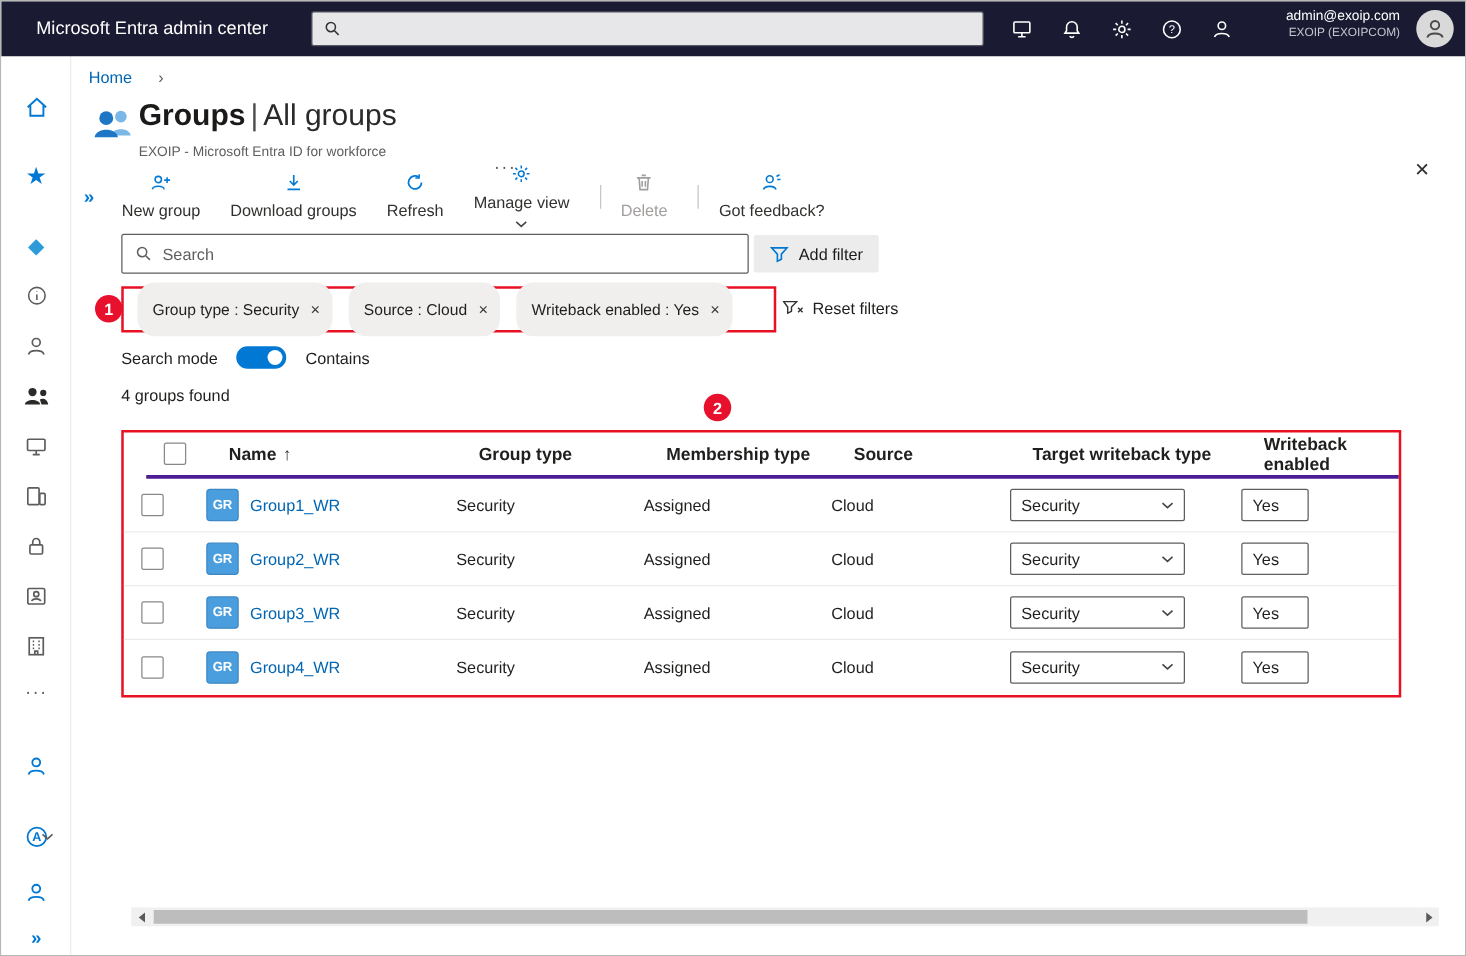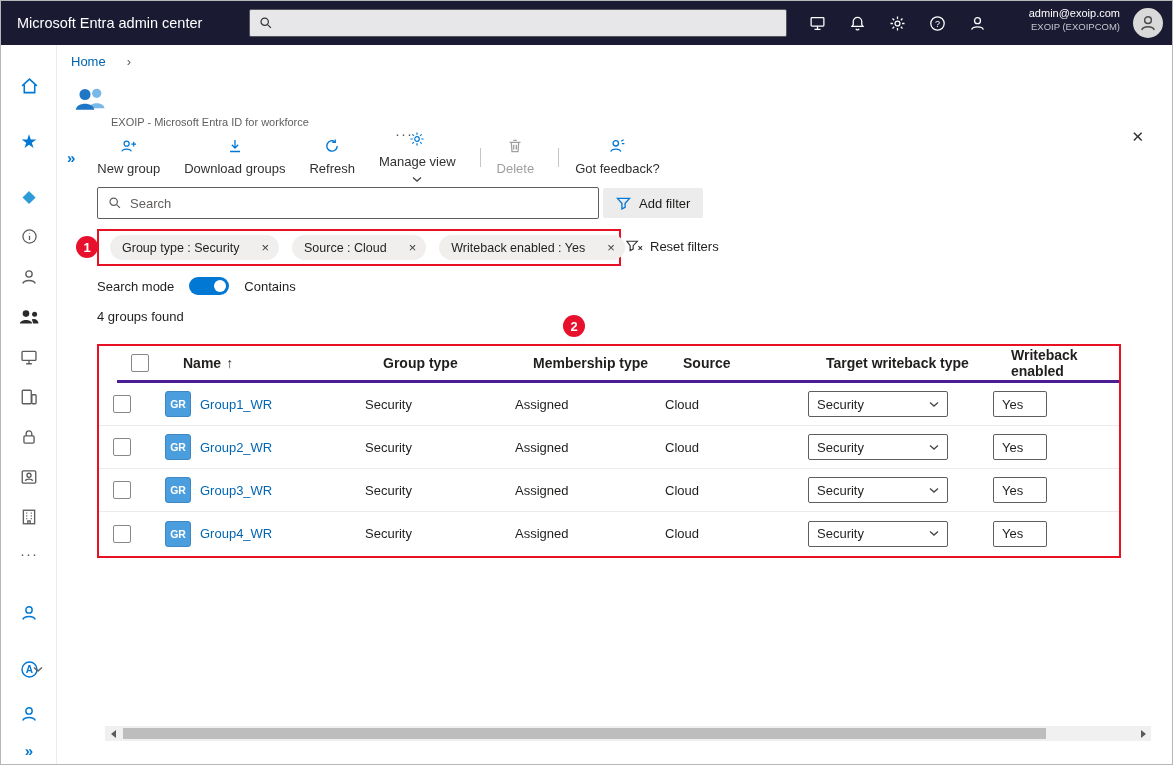"Microsoft Entra admin center" .tb-title { padding-left: 16px -> 28px }
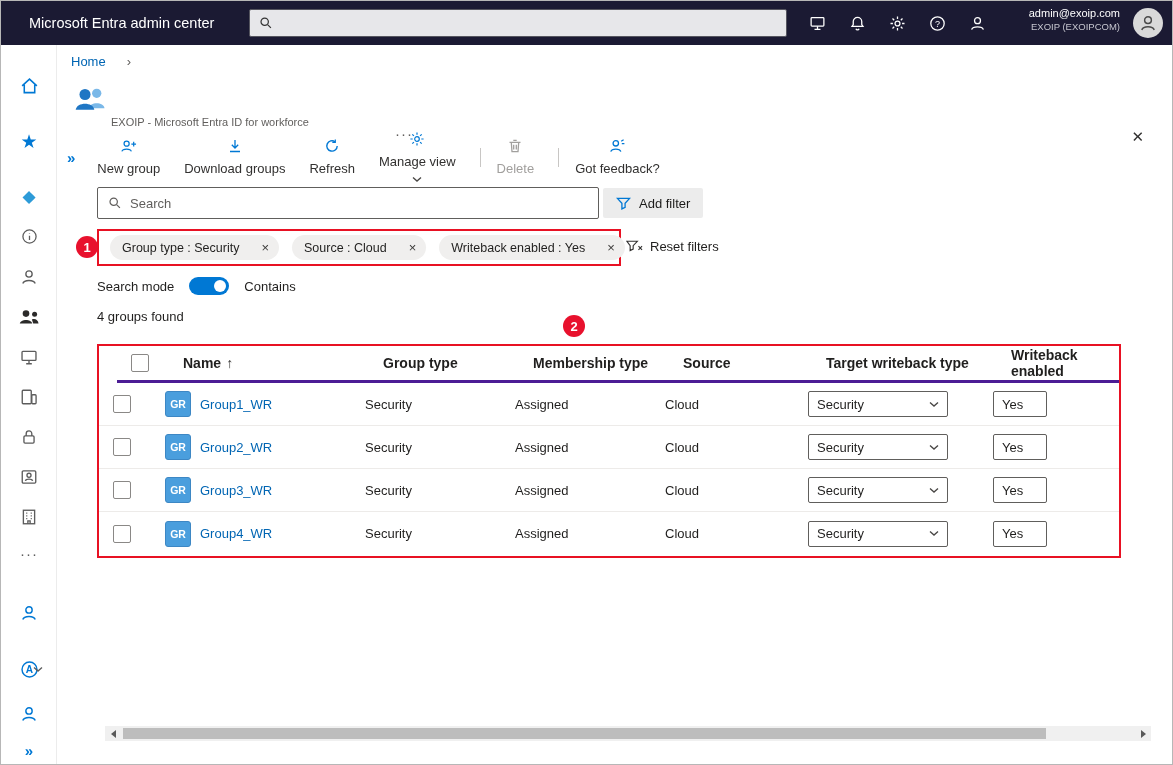"Groups | All groups" div.page-title { html: none -> <div> <span>Groups</span><span>|</span><span>All groups</span> </div> }
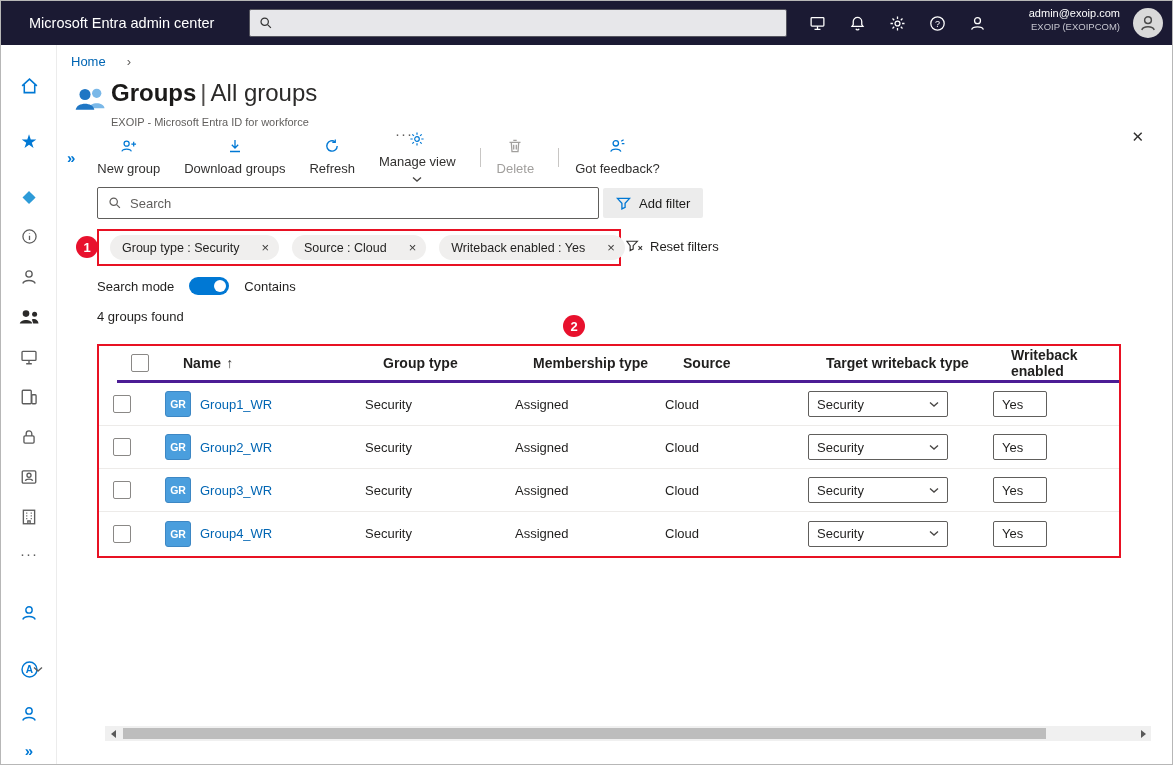"Group type : Security" .chip { gap: 22px -> 9px; height: 25px -> 43px }
